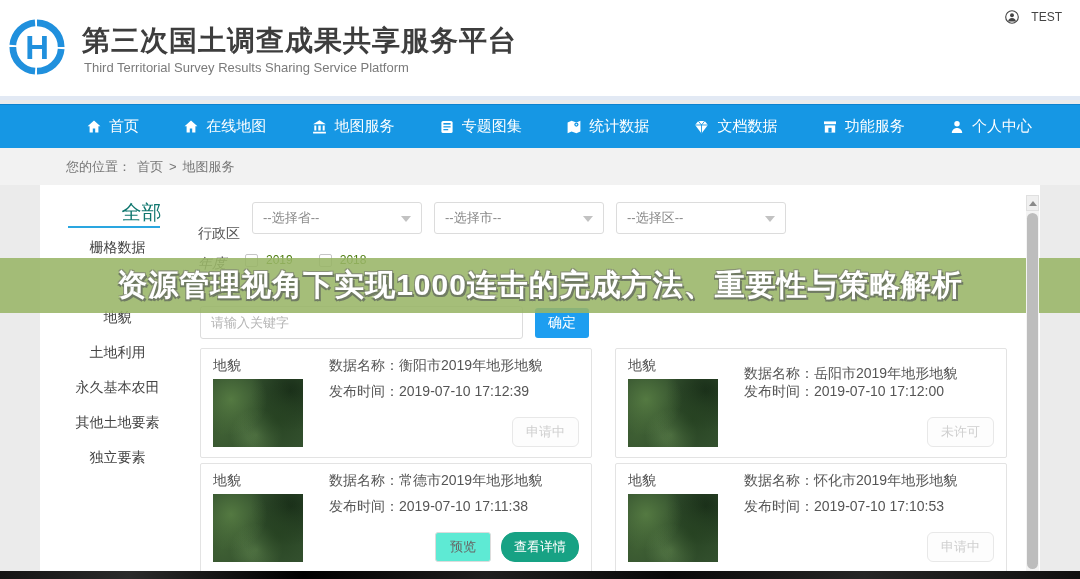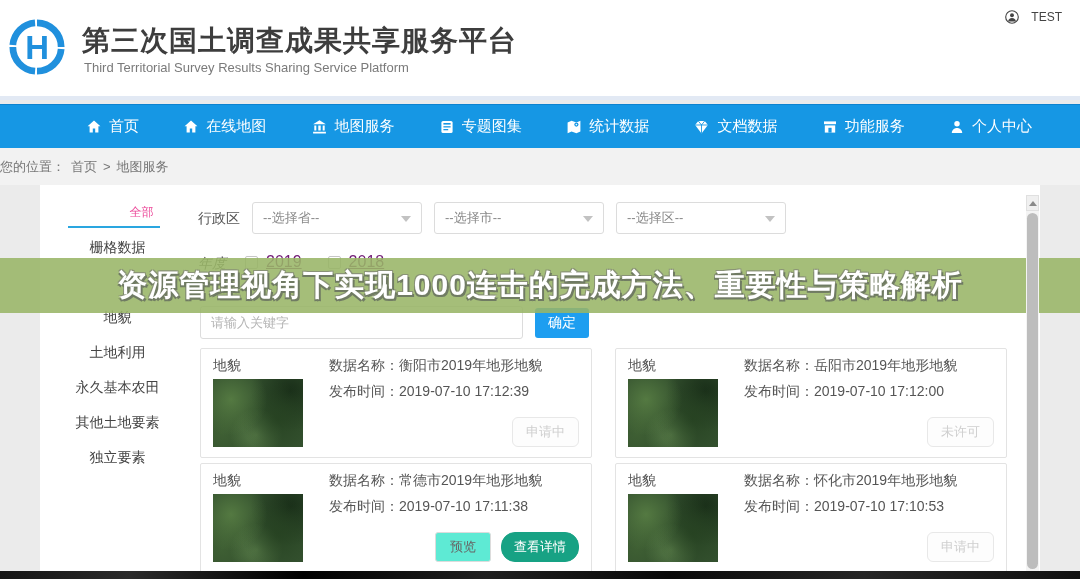"您的位置：" .breadcrumb { padding-left: none -> 66px }
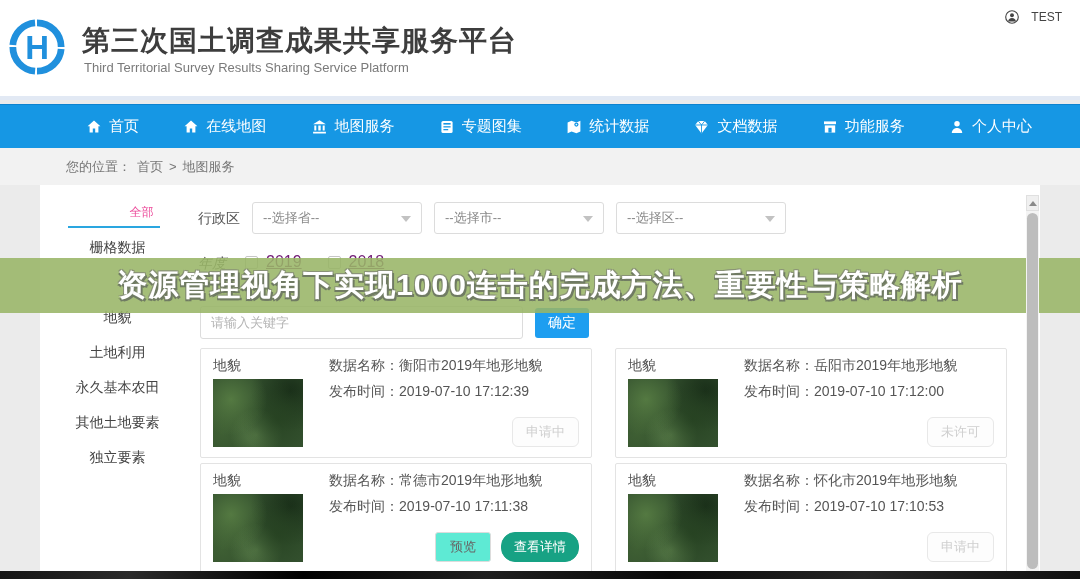"全部" .side-item.active { color: #ec4899 -> #0f766e; font-size: 12px -> 20px }
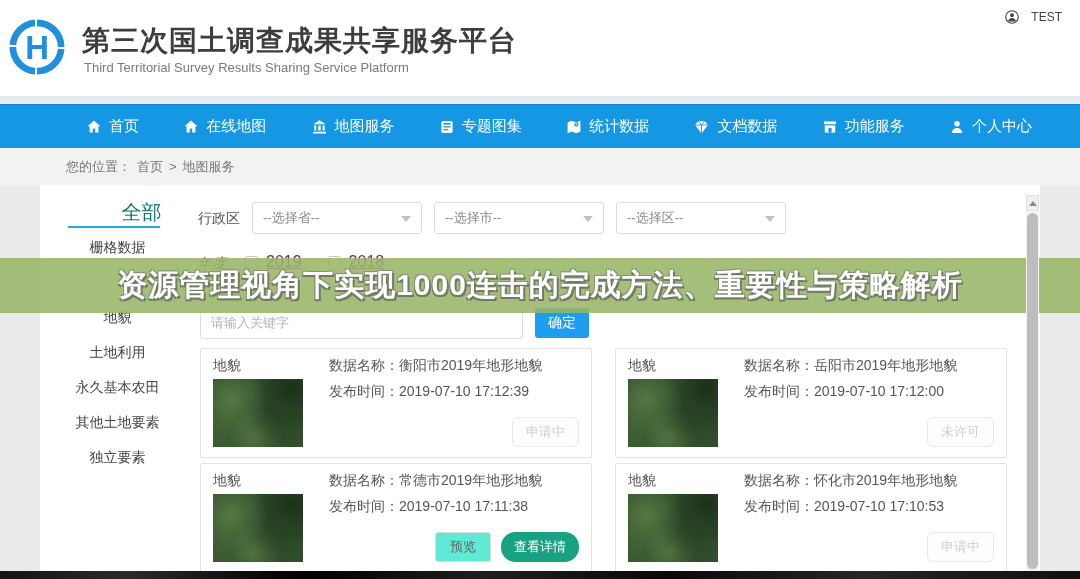"行政区" div.flt-label { top: 25px -> 40px }
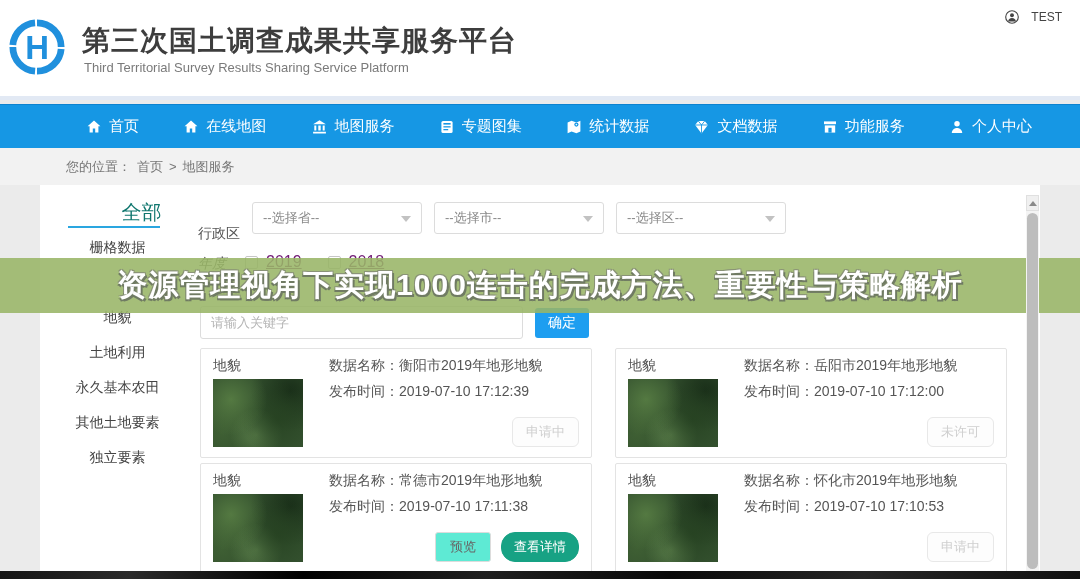"2019" .cbx-label { color: #701a75 -> #4d7c0f; font-size: 16px -> 12px; text-decoration: underline -> none }
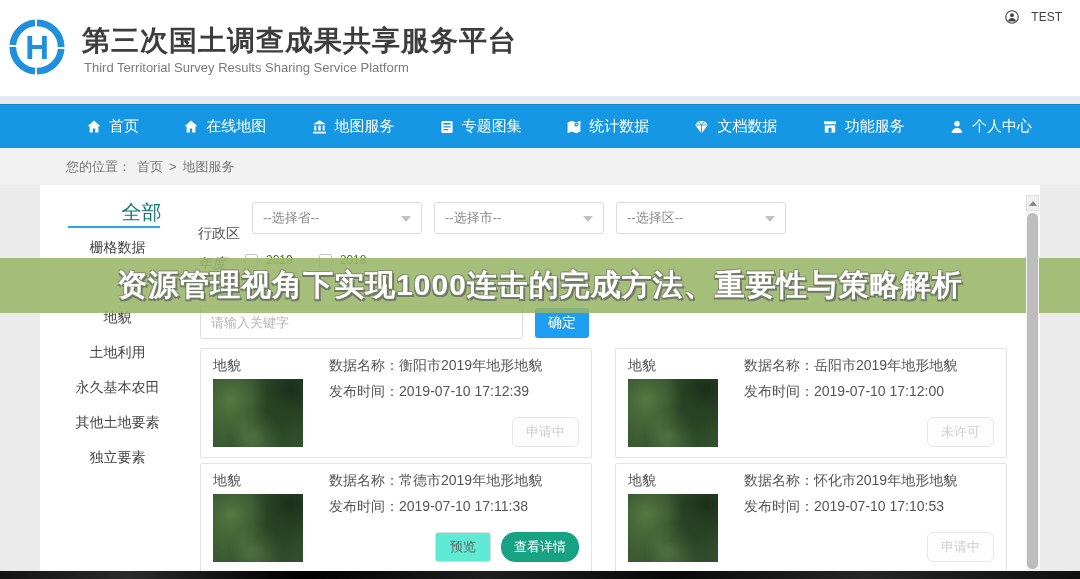"数据名称：岳阳市2019年地形地貌" div.card-line { top: 8px -> 16px }
